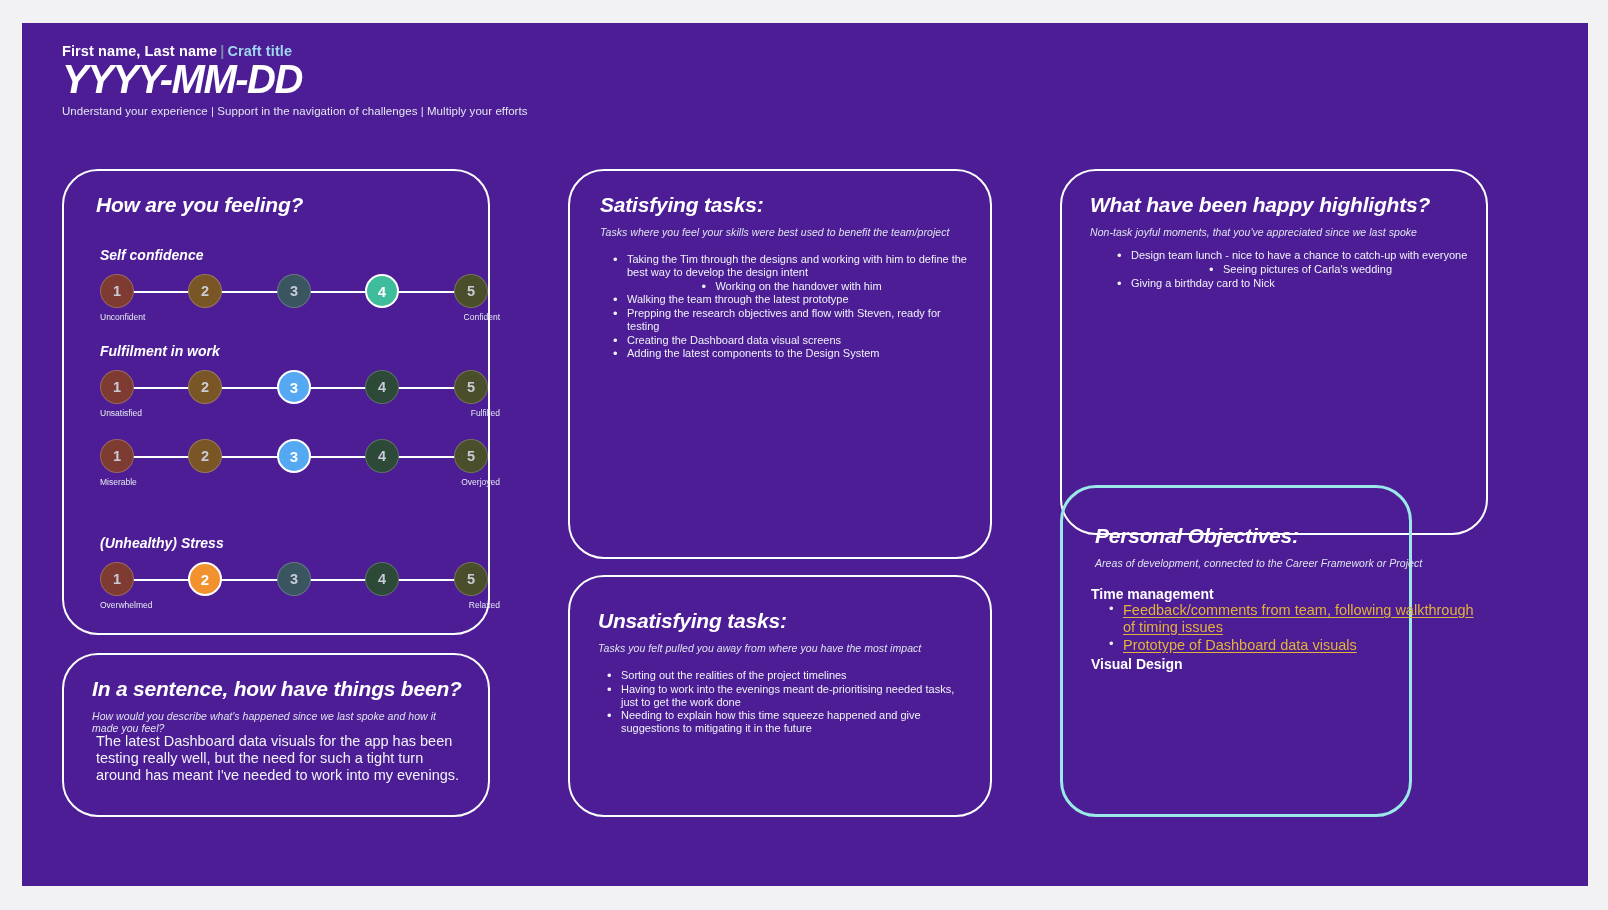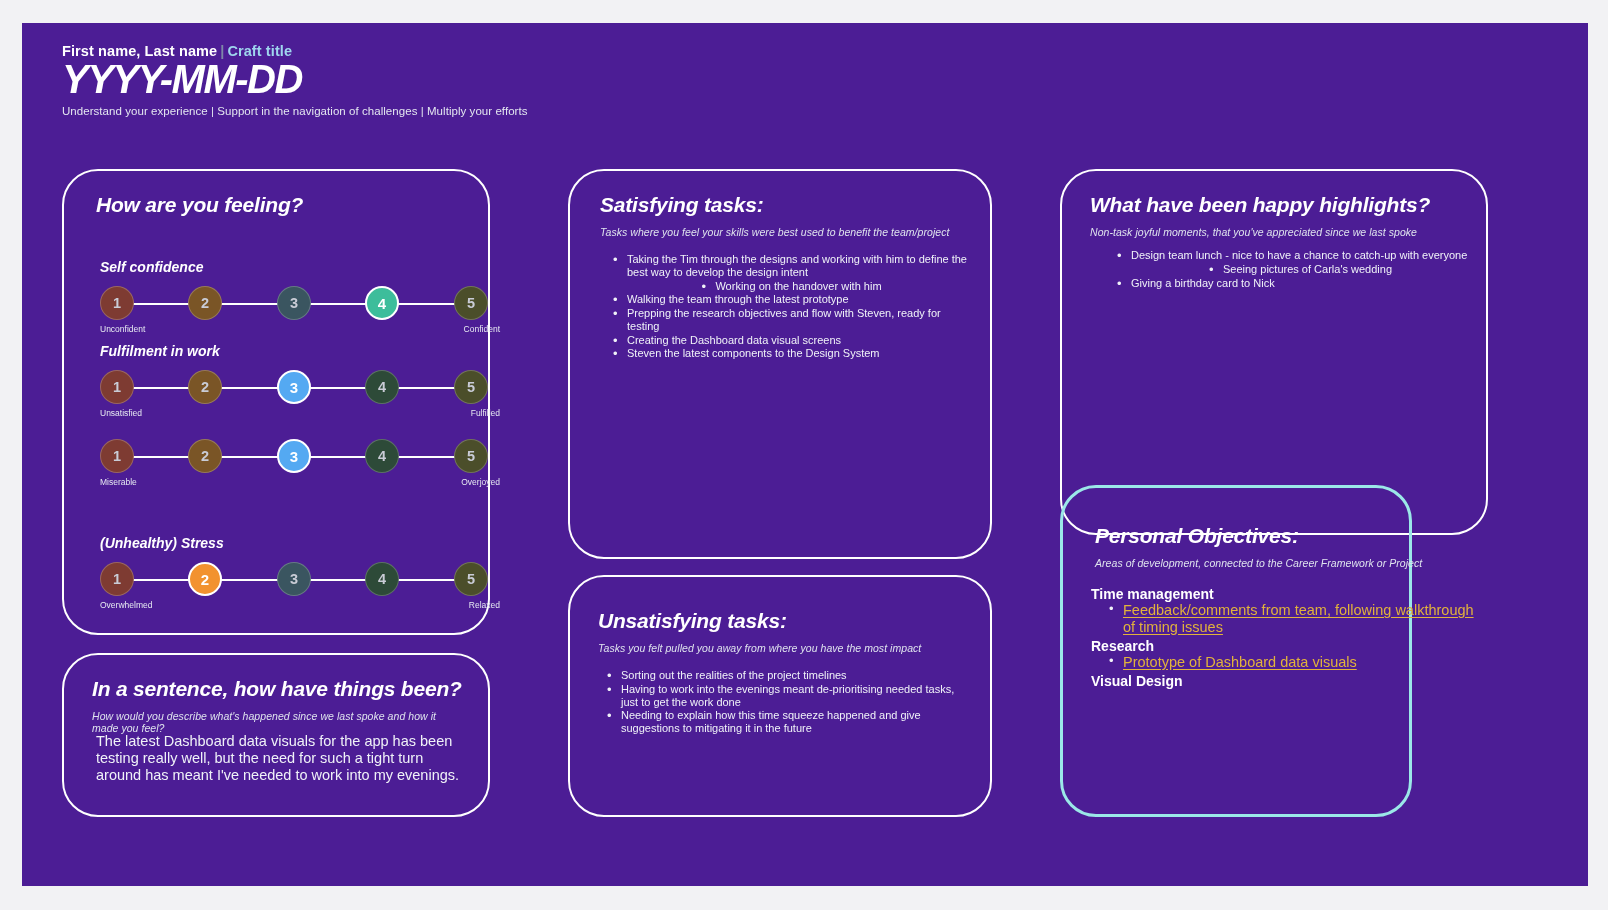"Self confidence" div.scale-block { margin-top: 12px -> none }
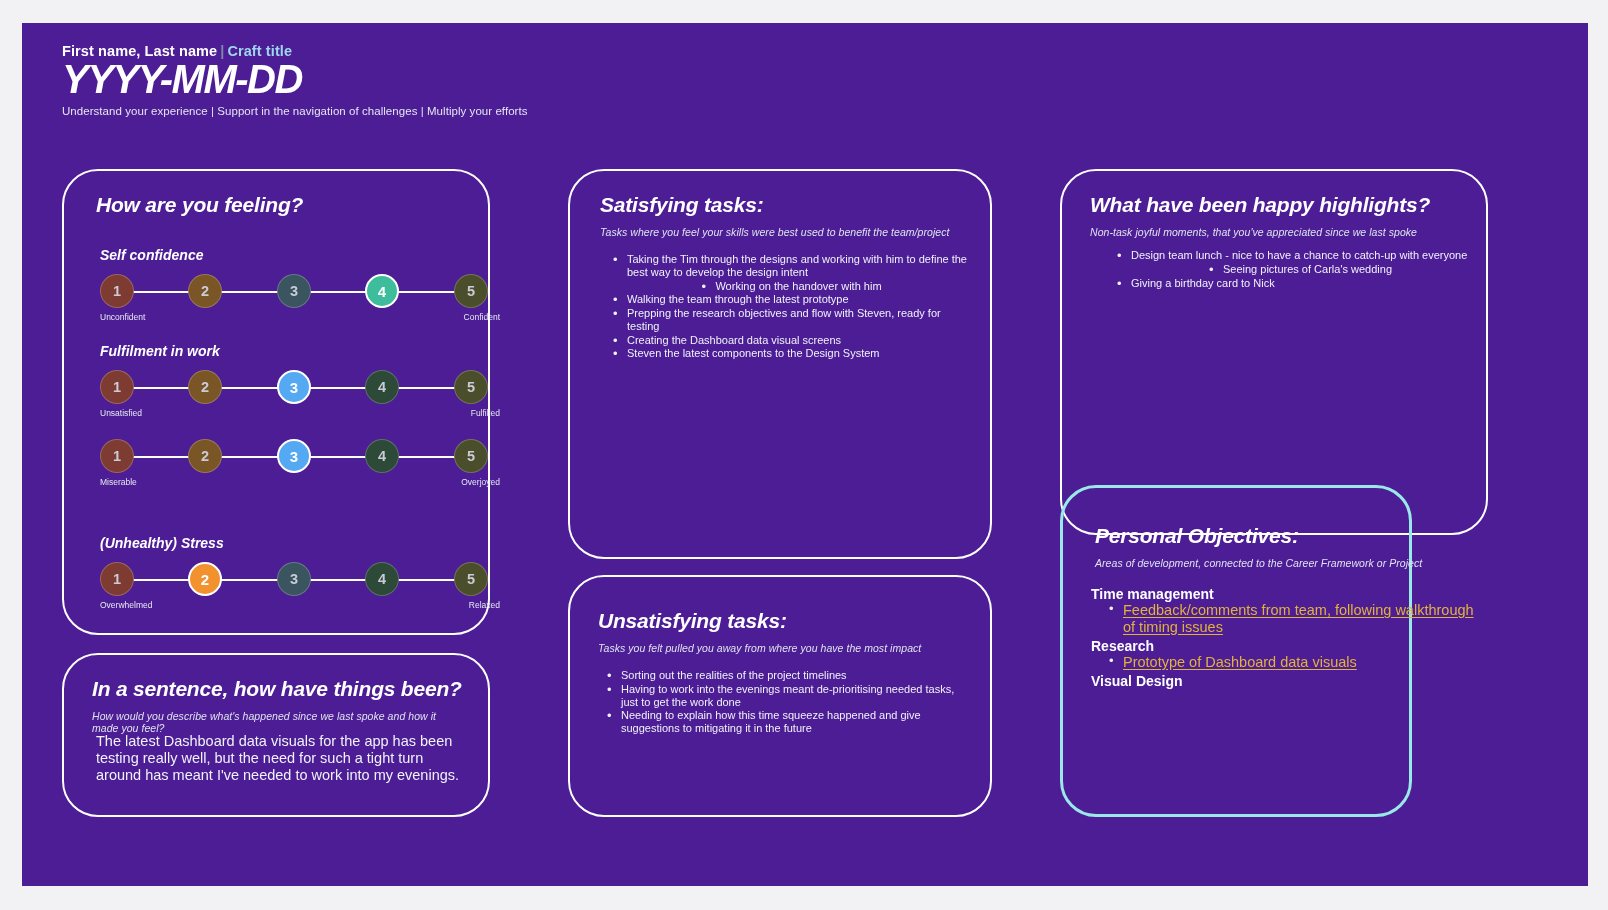"Steven the latest components to" li { text: Steven -> Adding }
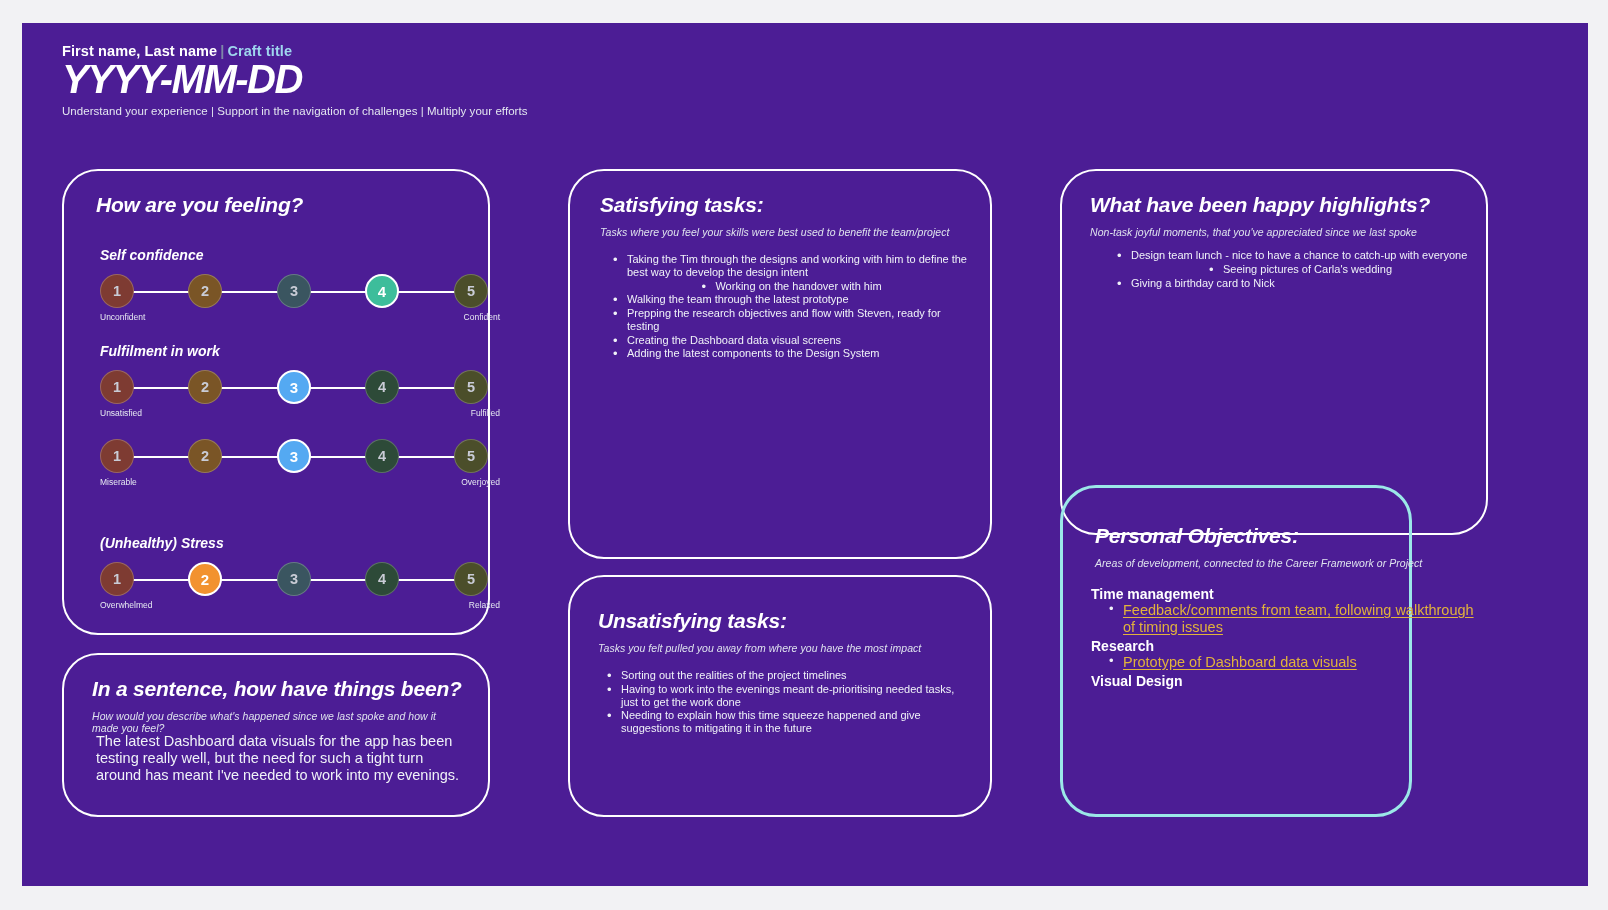"Research" div.obj-group { html: <div>Research</div> -> none }
